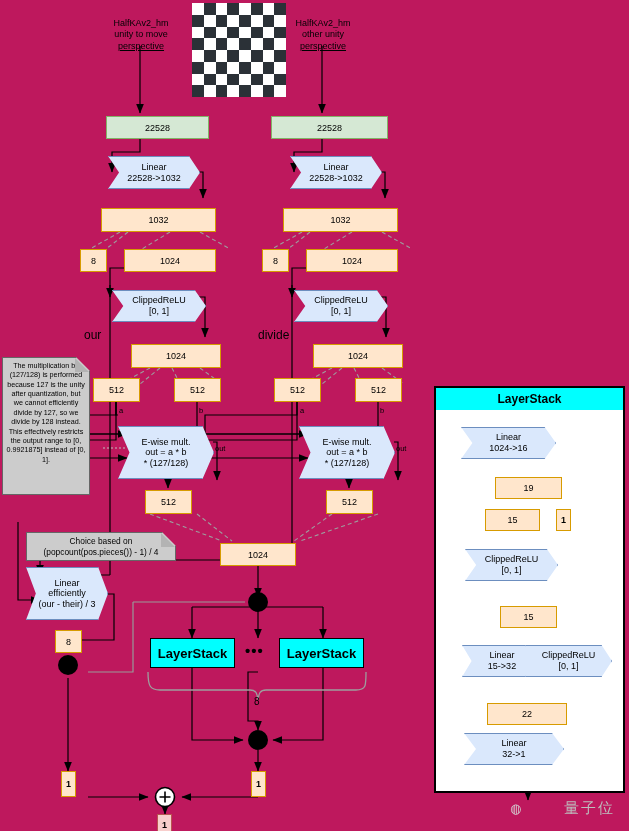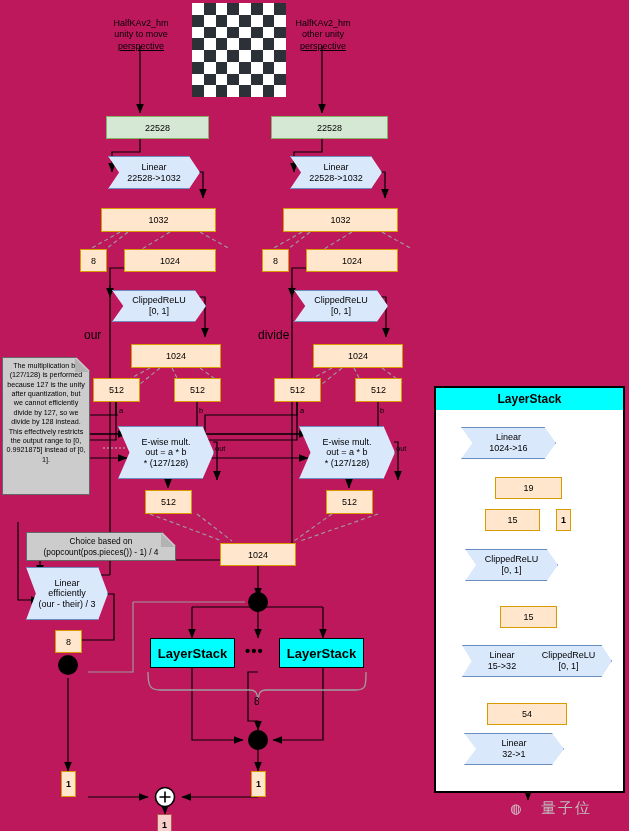"54" div.nbox { text: 54 -> 22 }
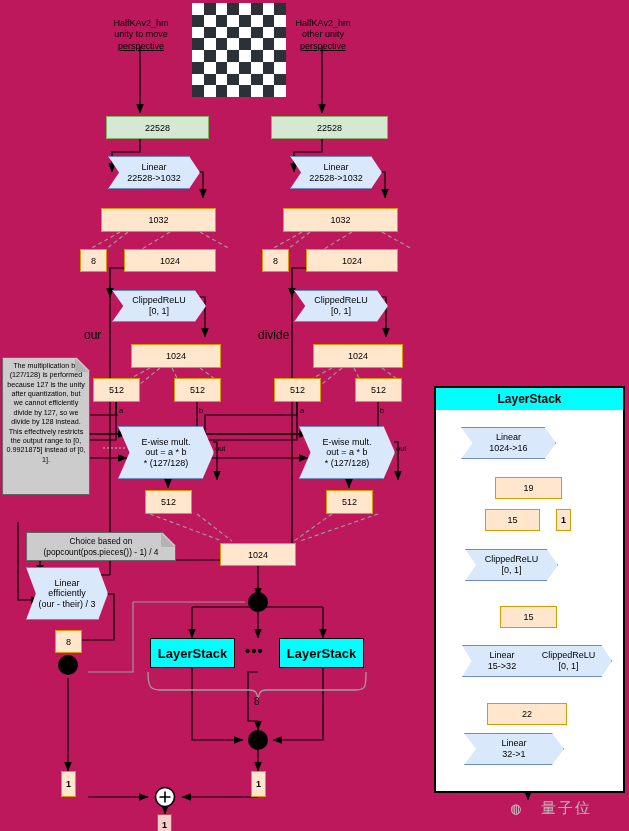"量子位" div.wm { left: 541px -> 564px }
